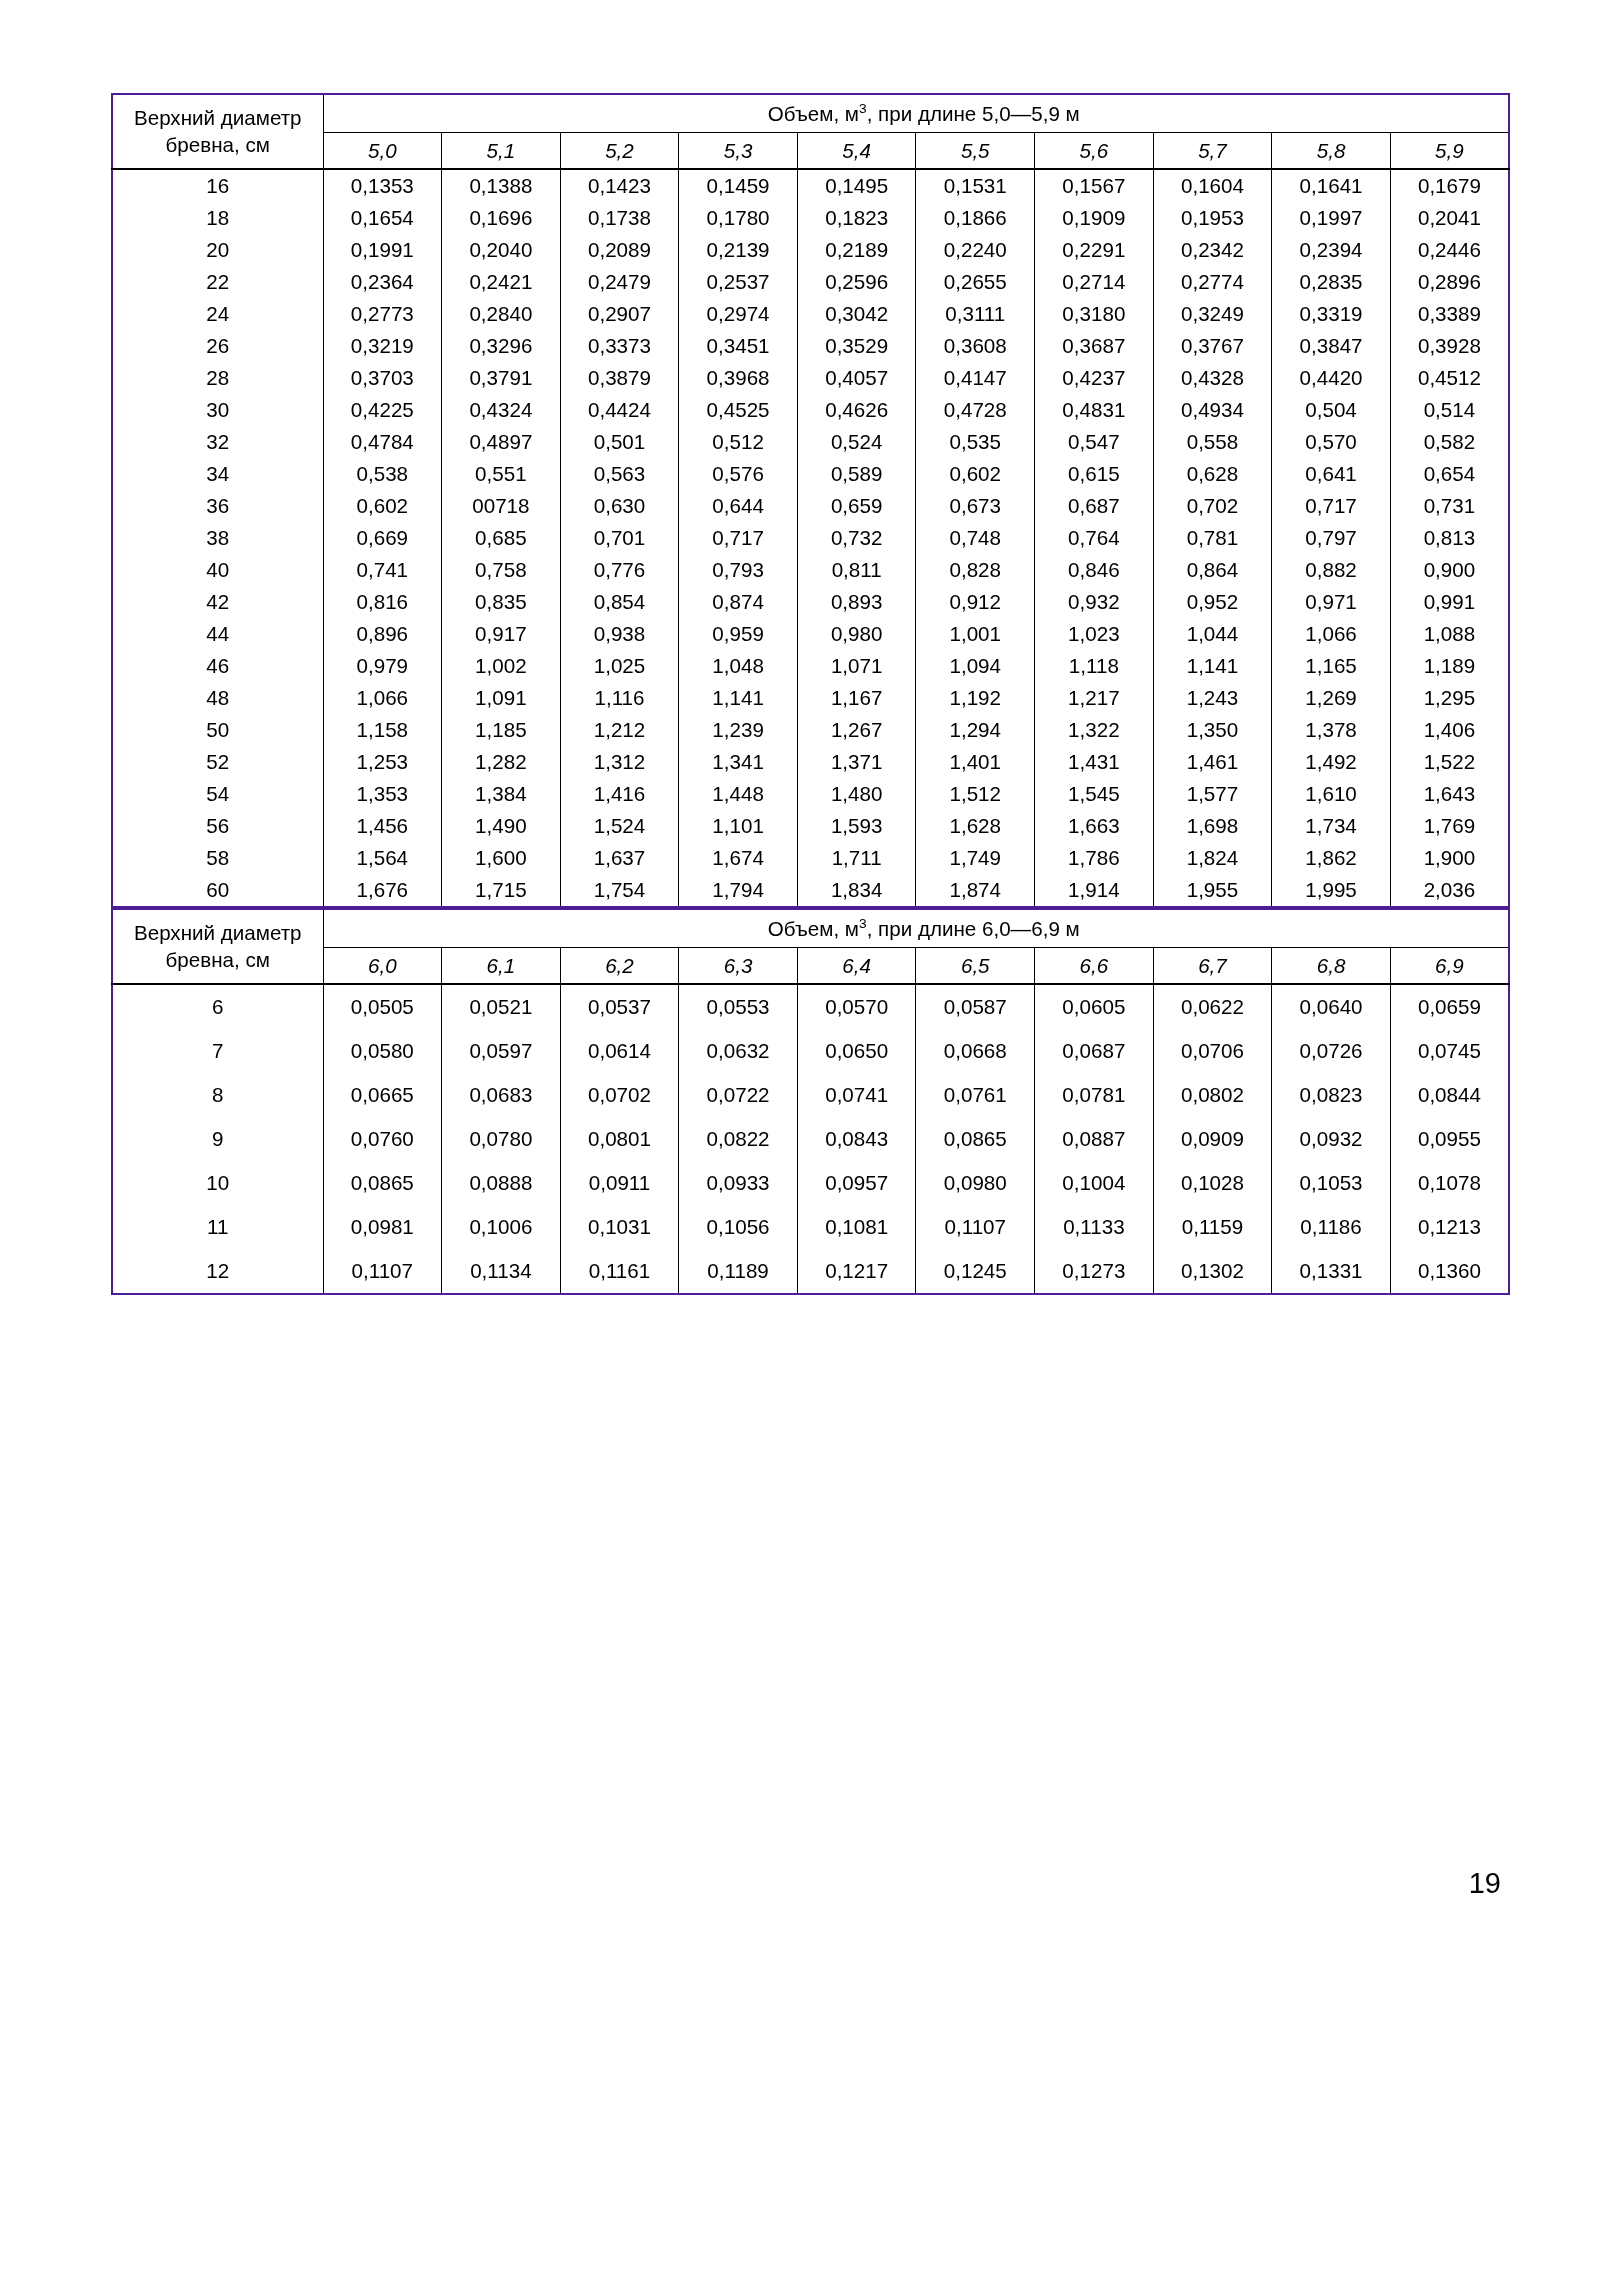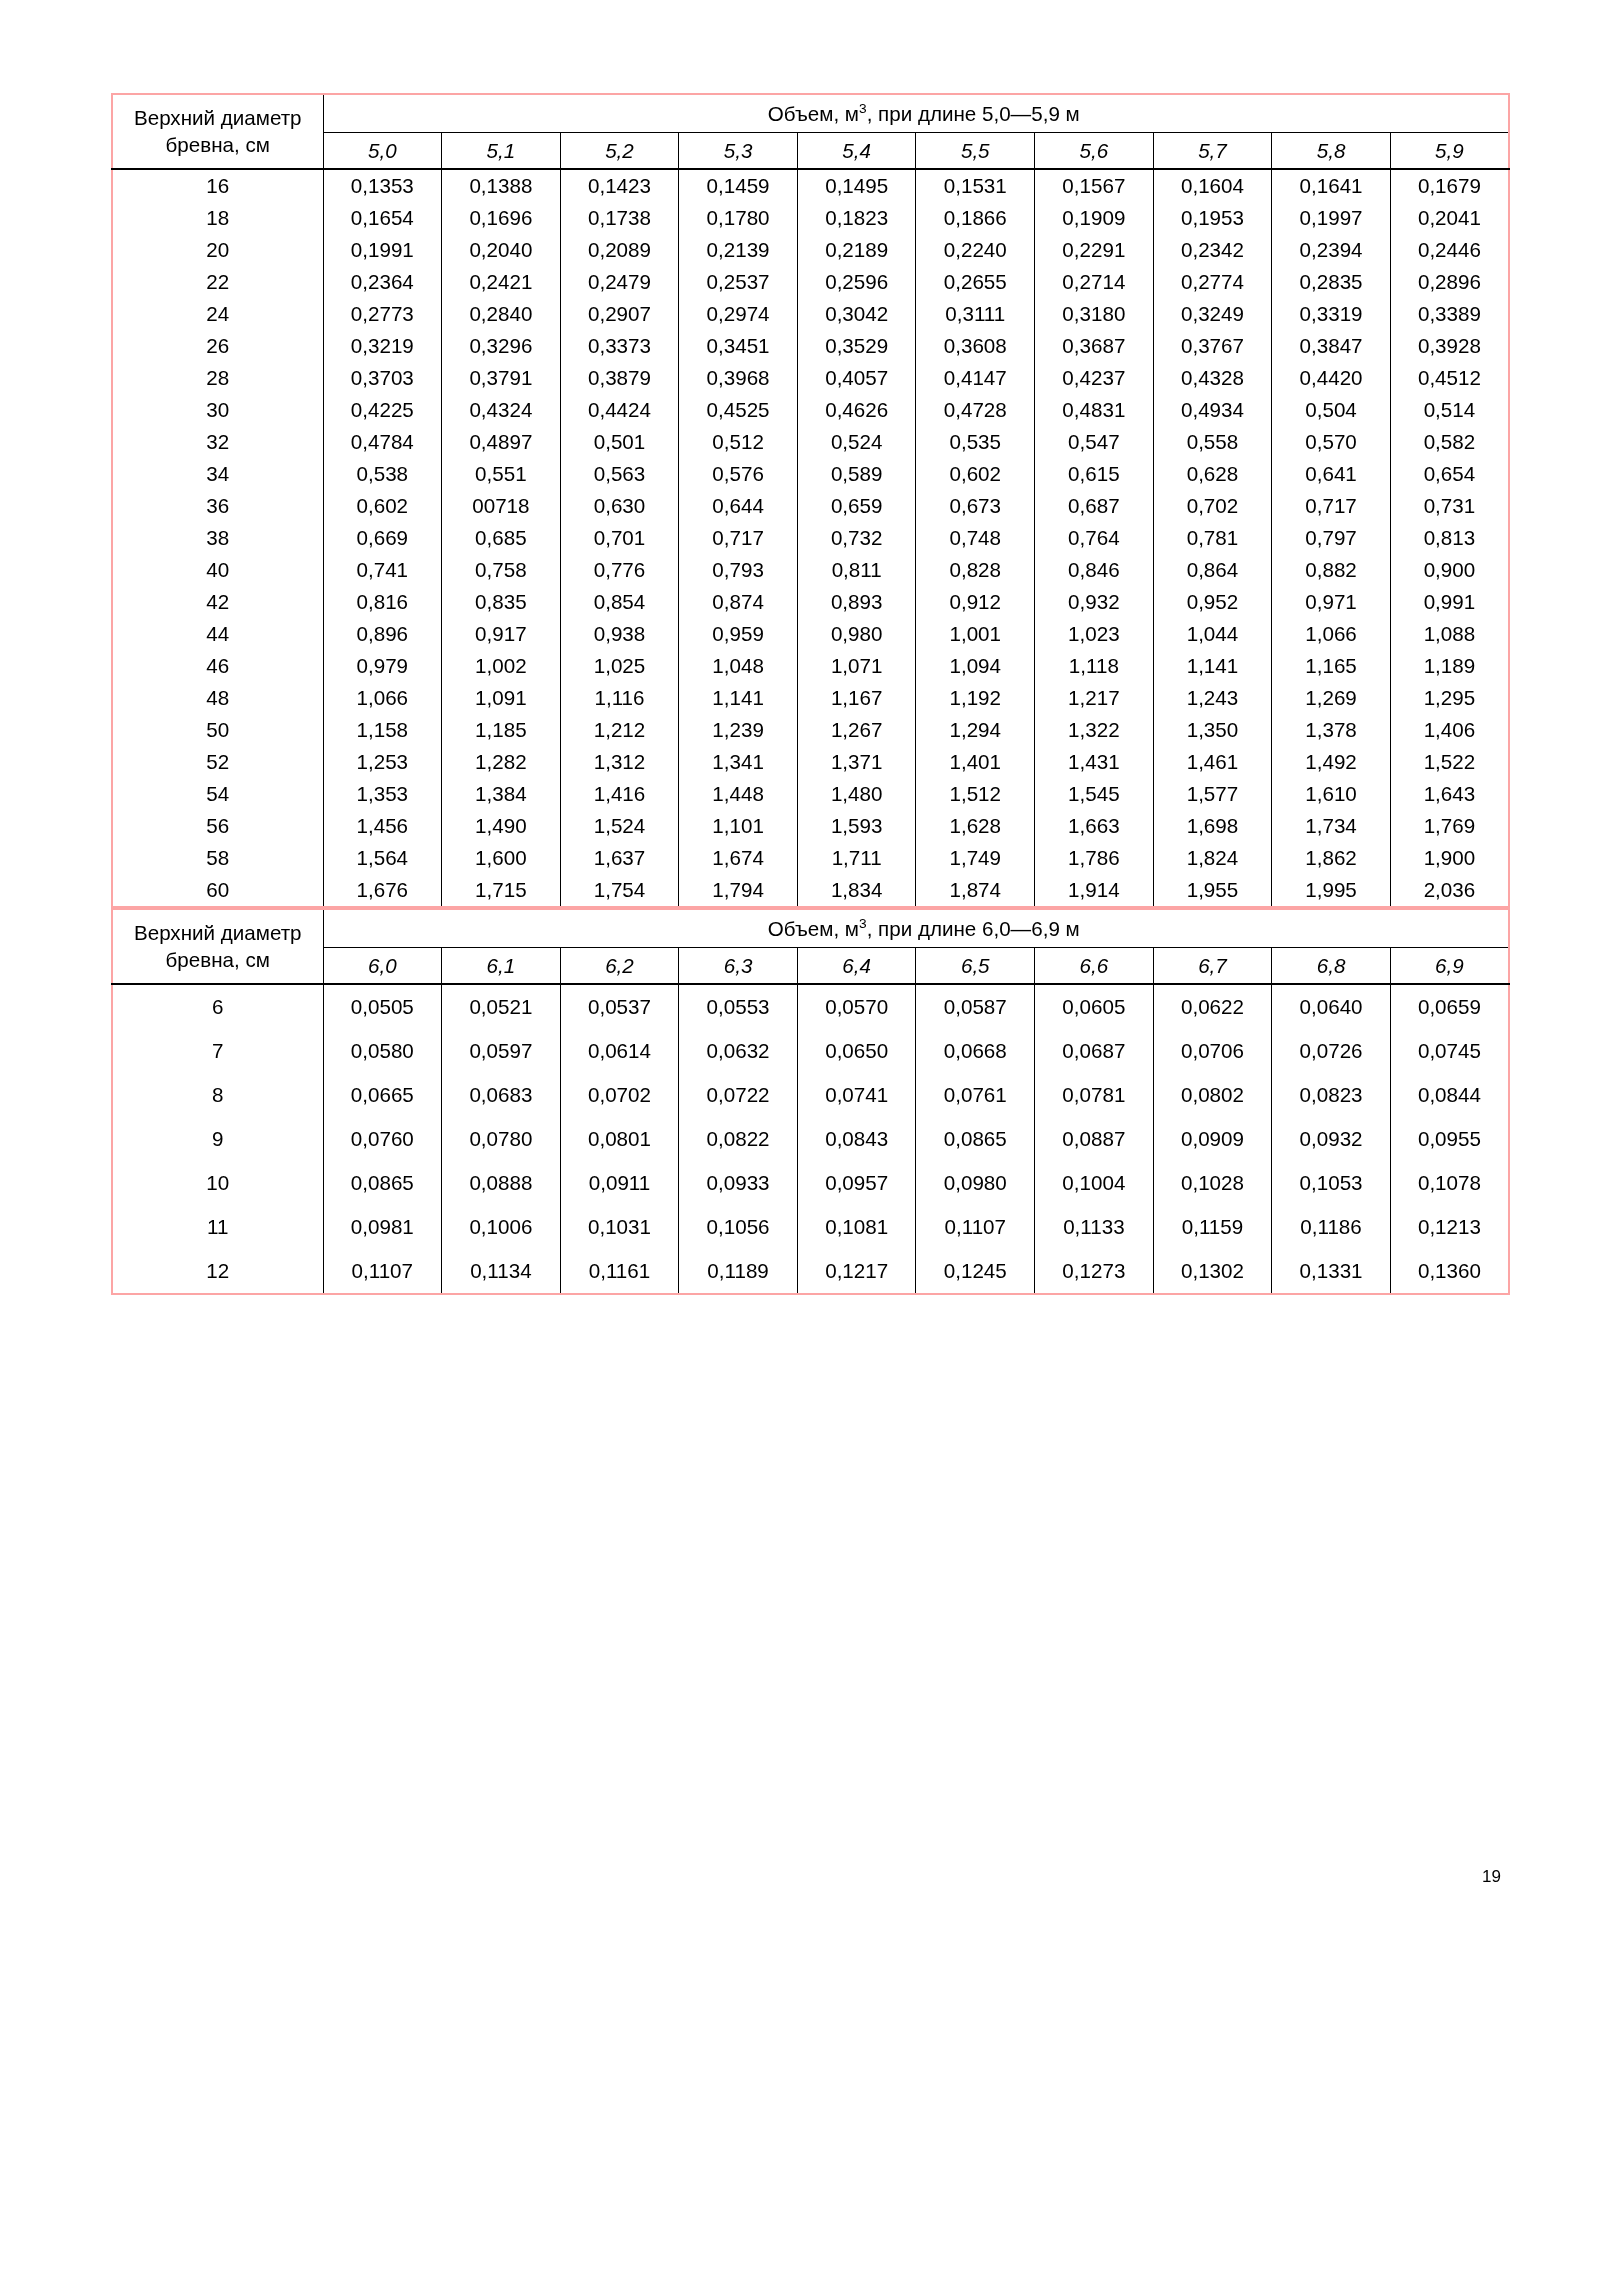"Верхний диаметр бревна, см" table.vol-table { border: 2px solid #fca5a5 -> 2px solid #4c1d95 }
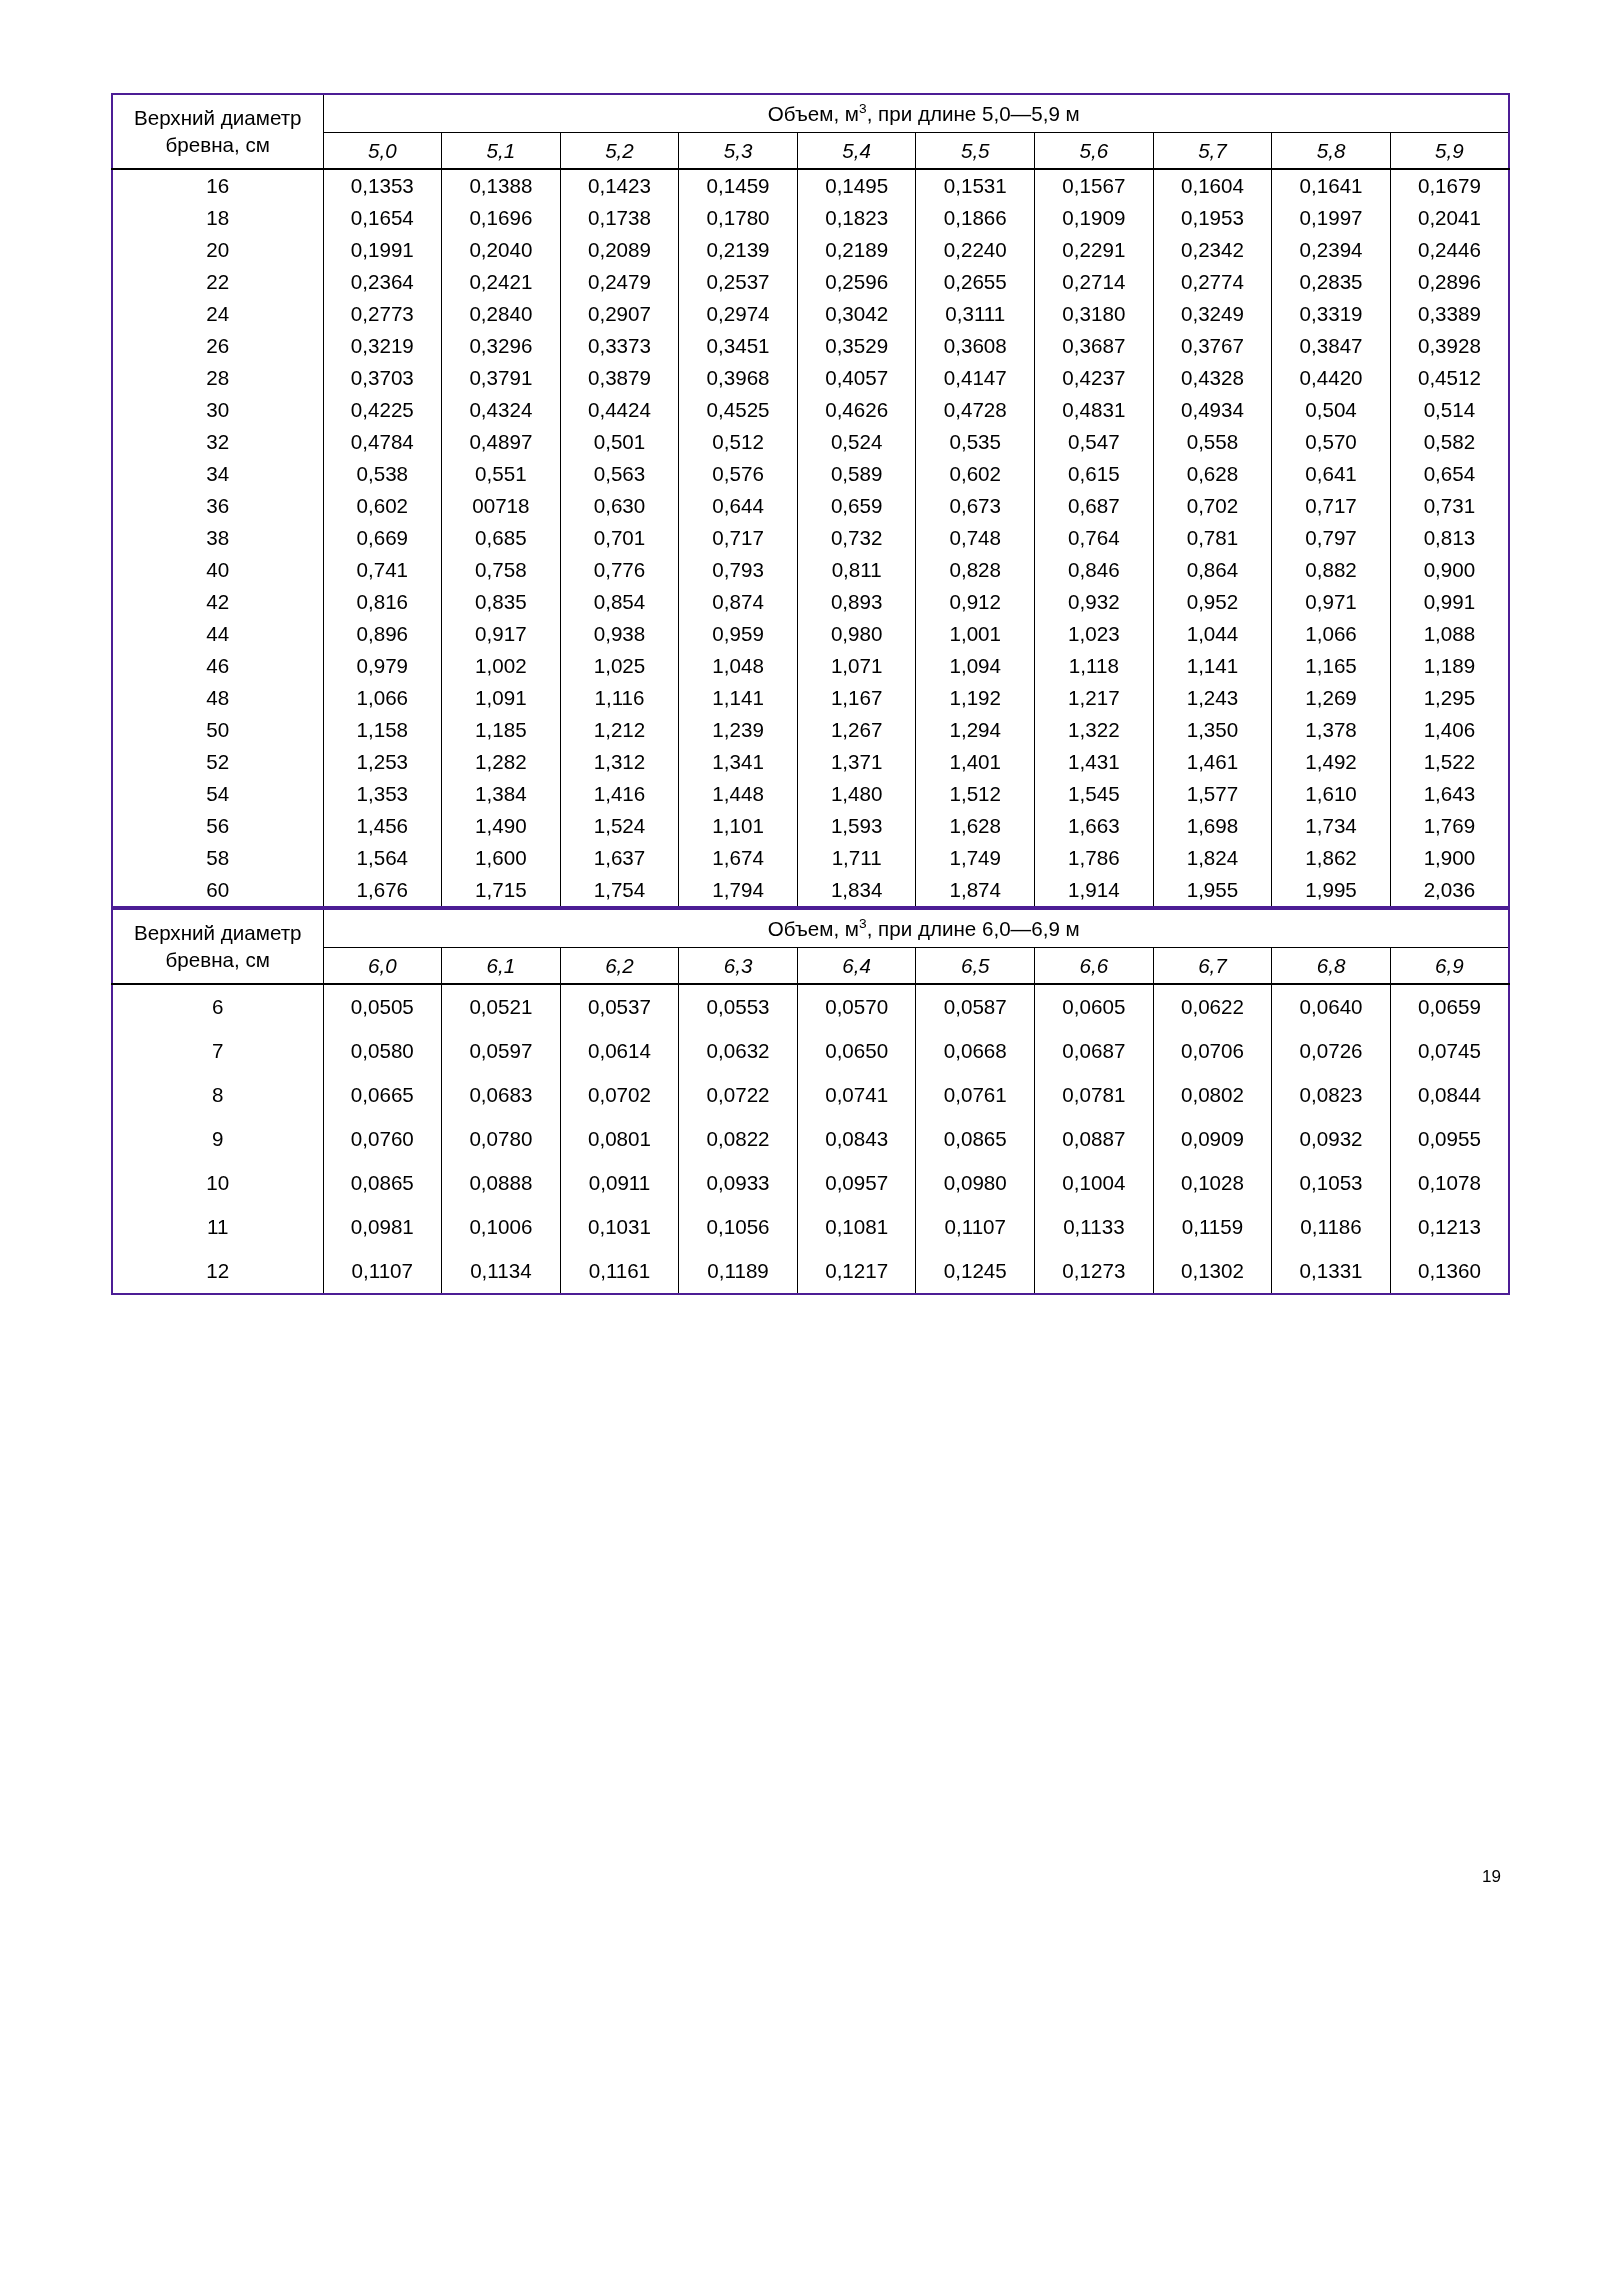"19" .page-number { font-size: 17px -> 29px }
